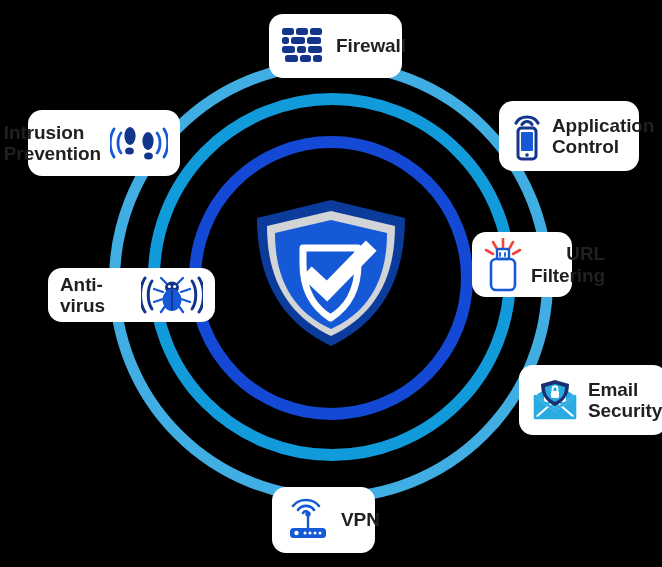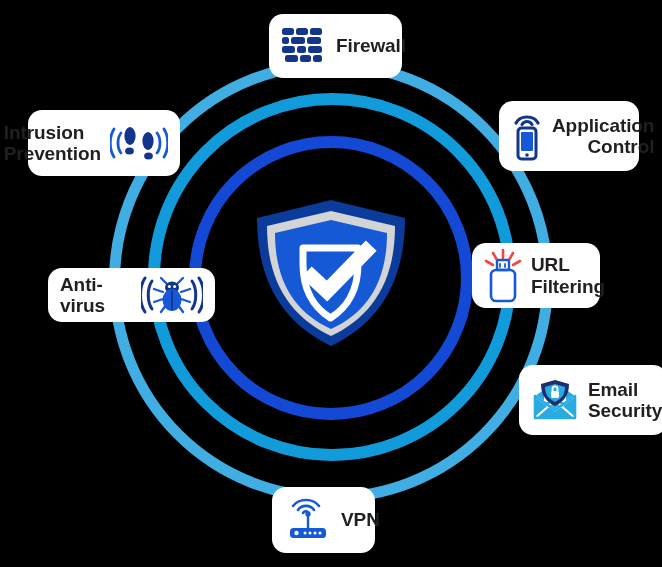"Application" #card-appcontrol { text-align: right -> none }
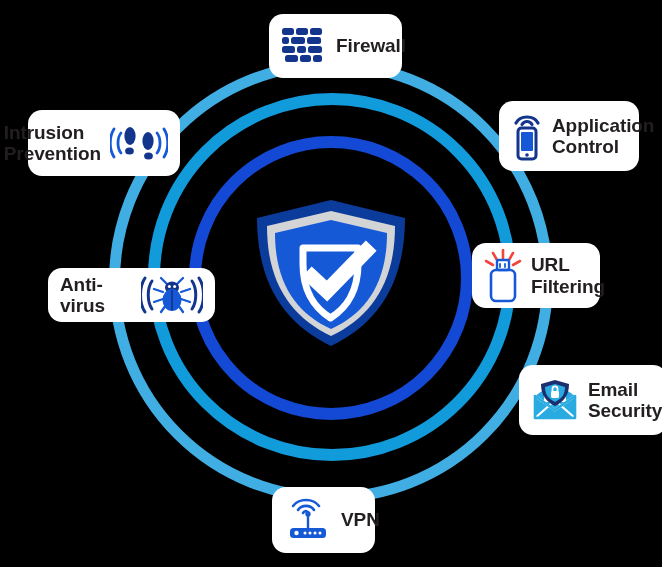"URL" #card-urlfilter { text-align: none -> right; top: 243px -> 232px; width: 128px -> 100px }
